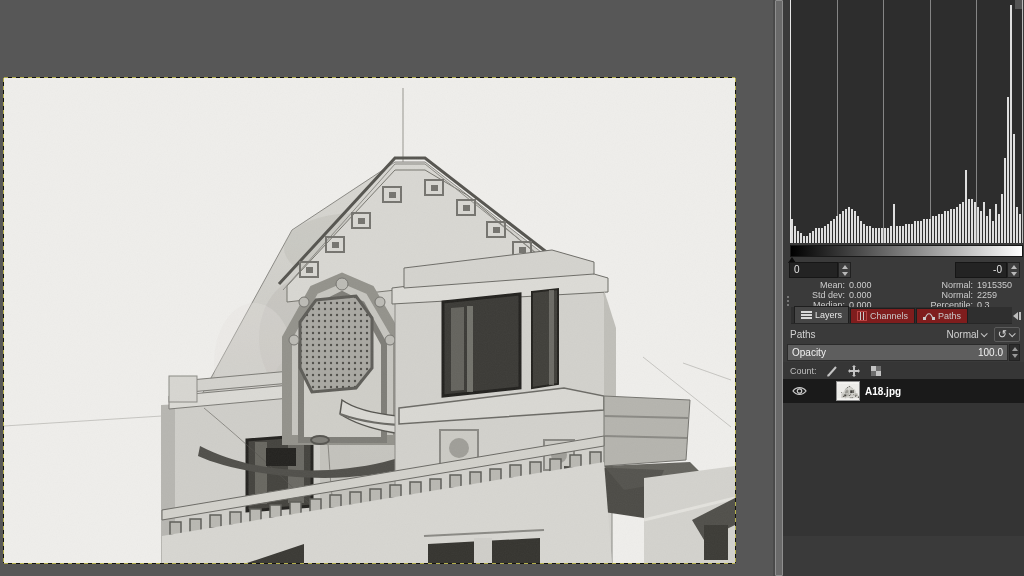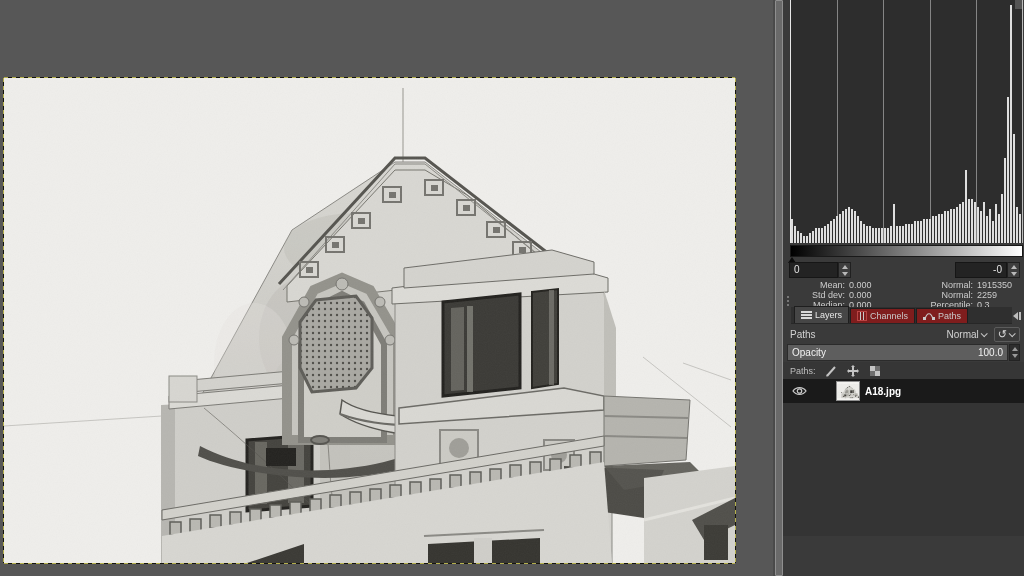"Paths:" span { text: Paths -> Count }
